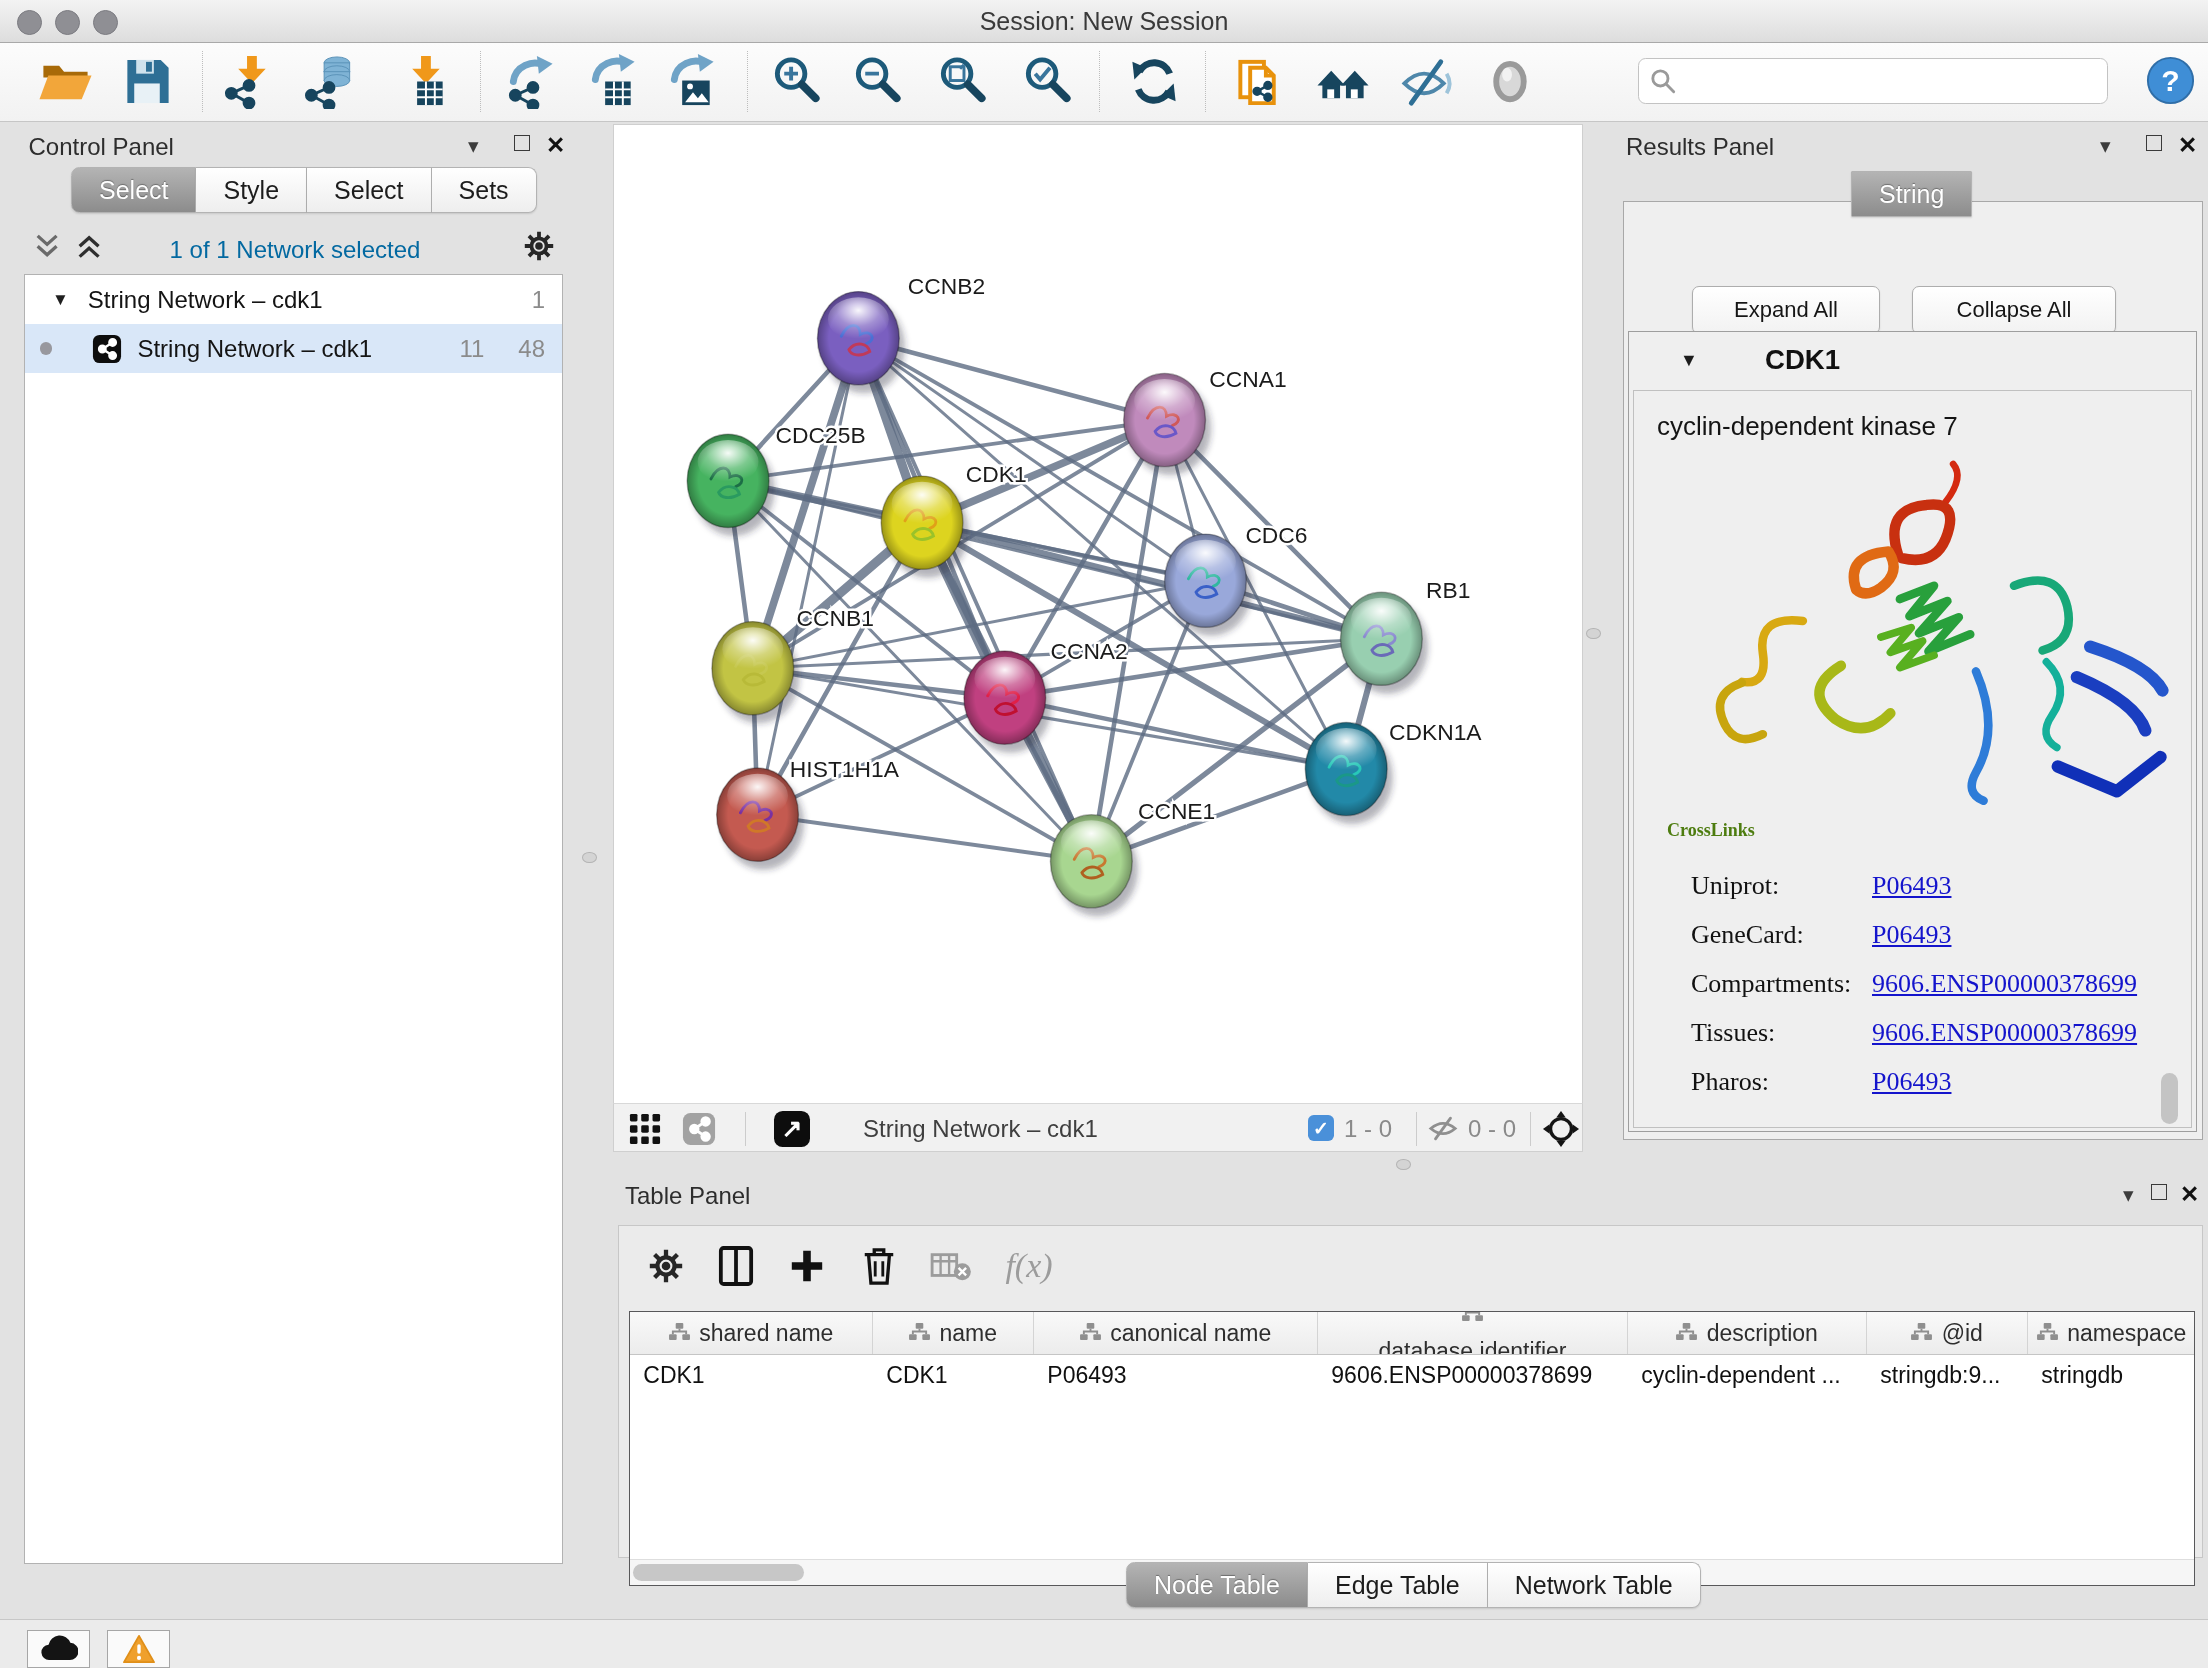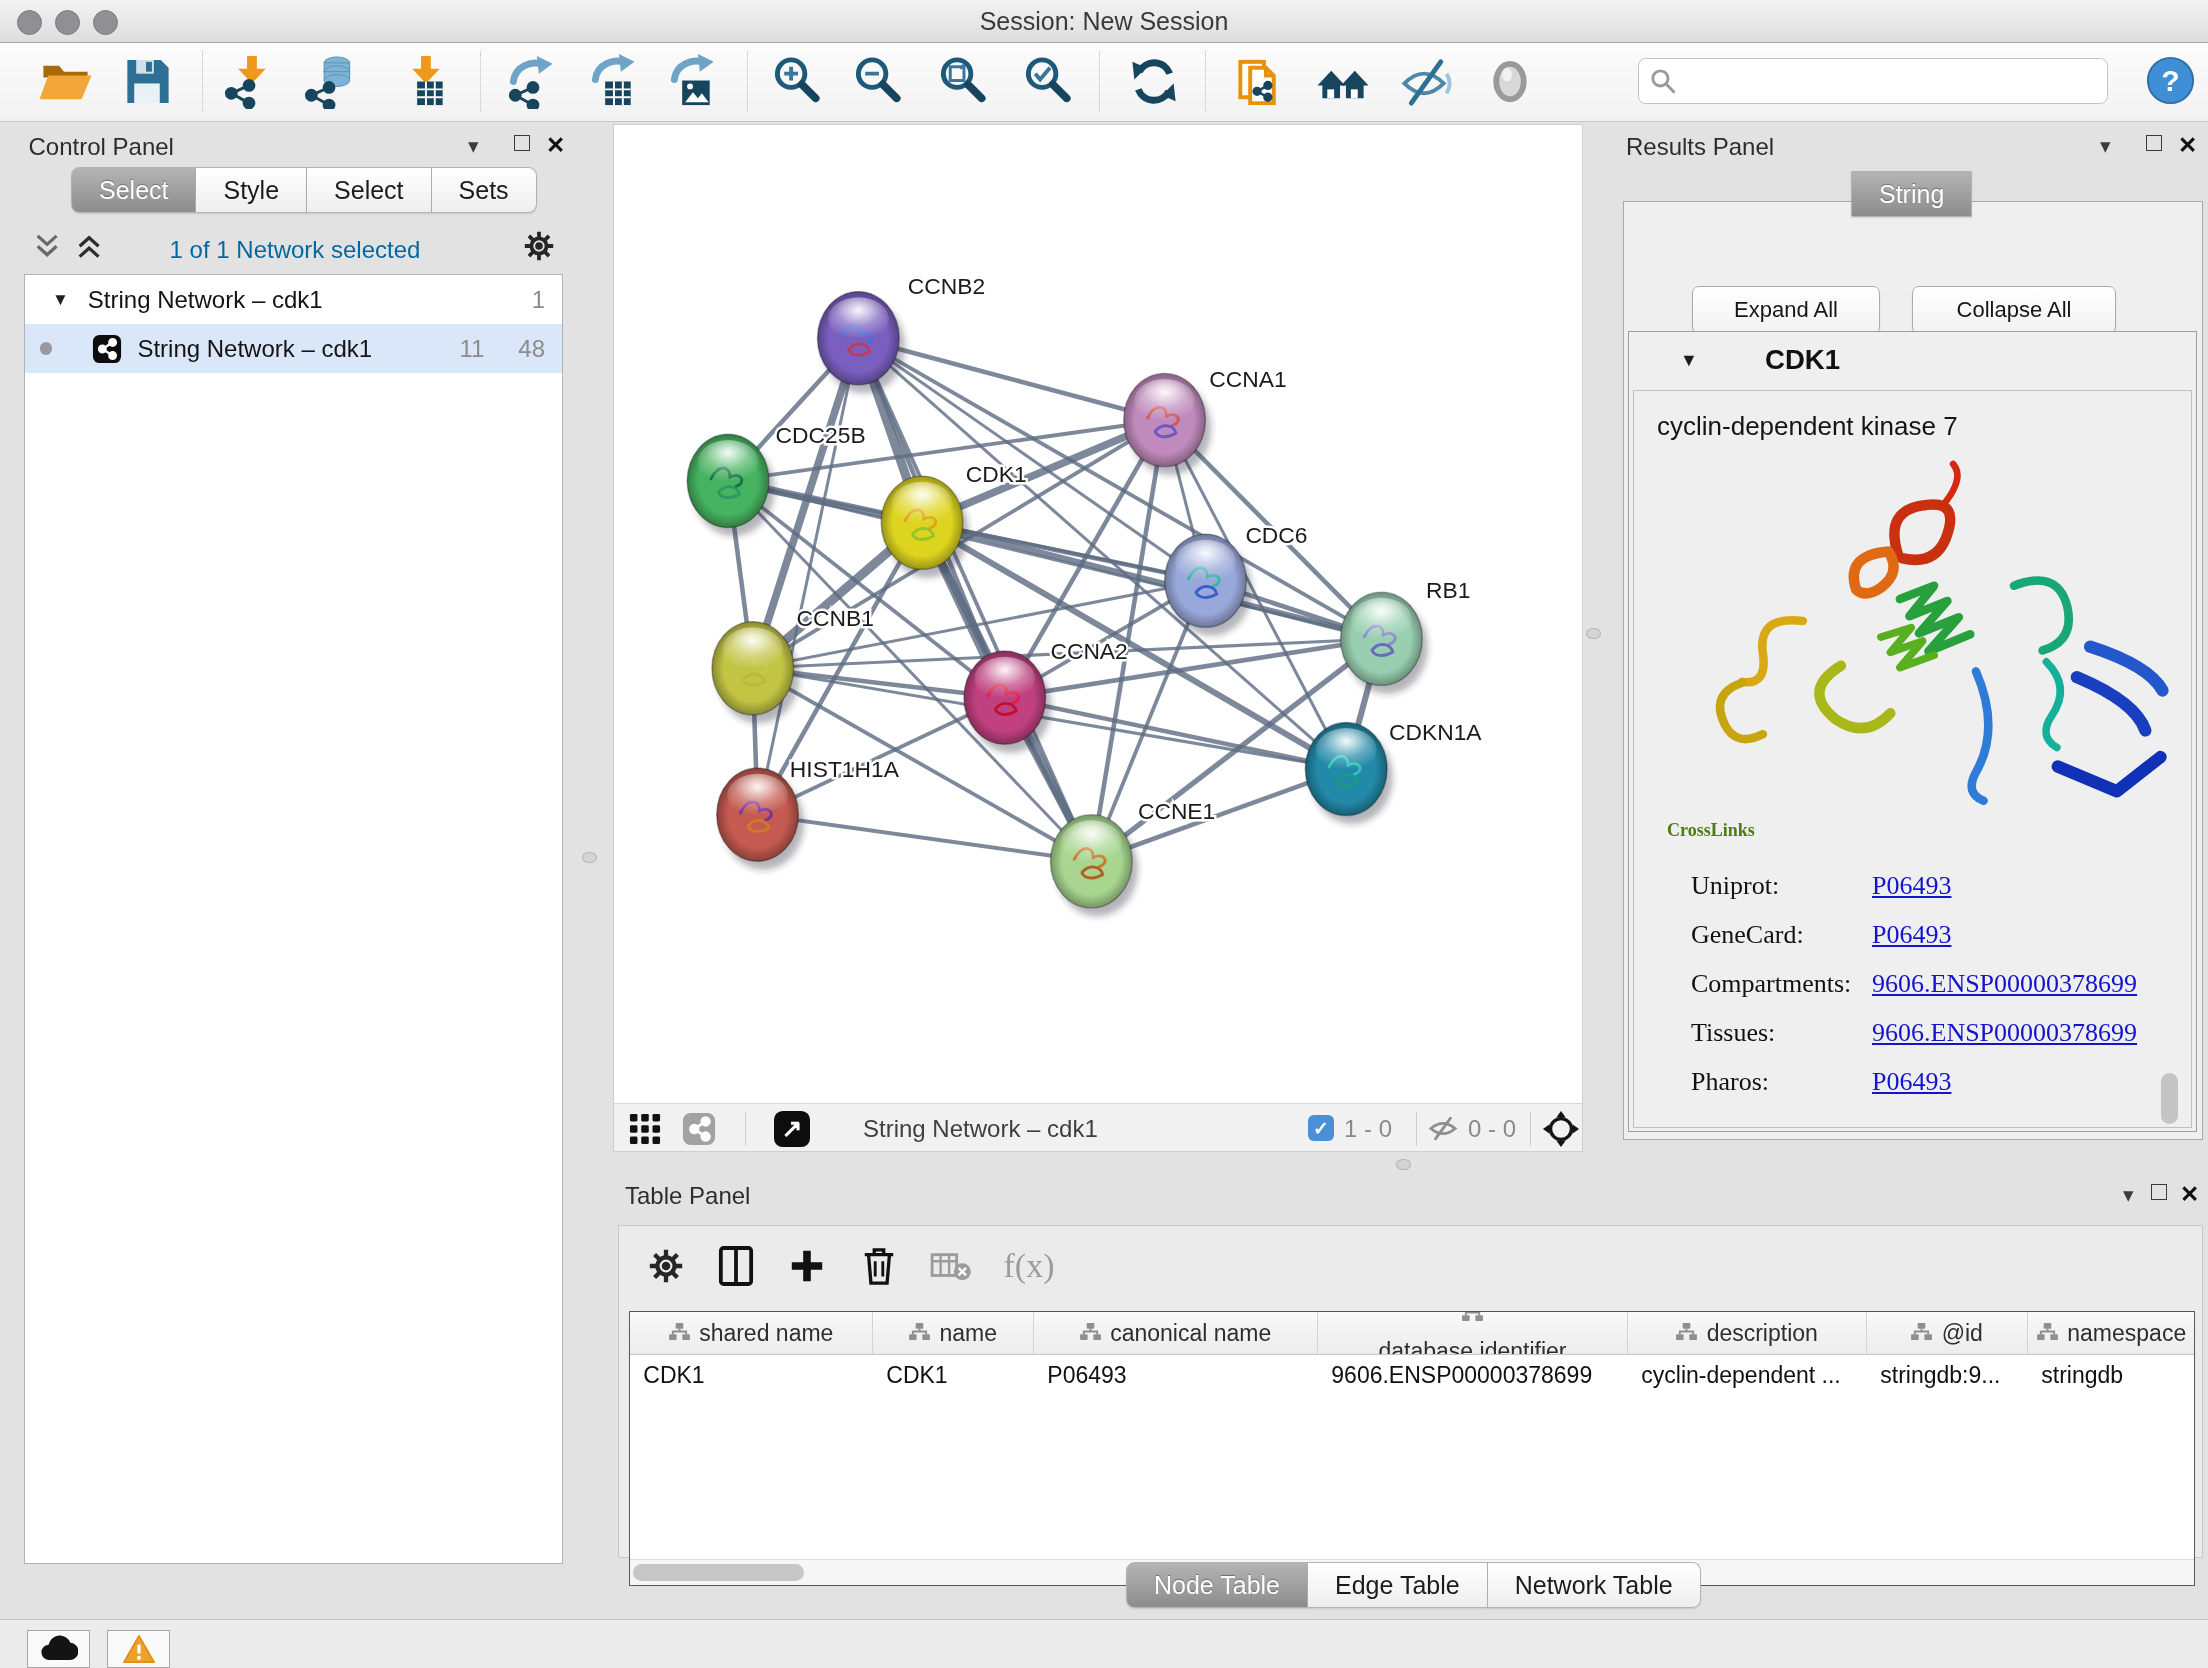"f(x)" div.r { font-style: none -> italic }
